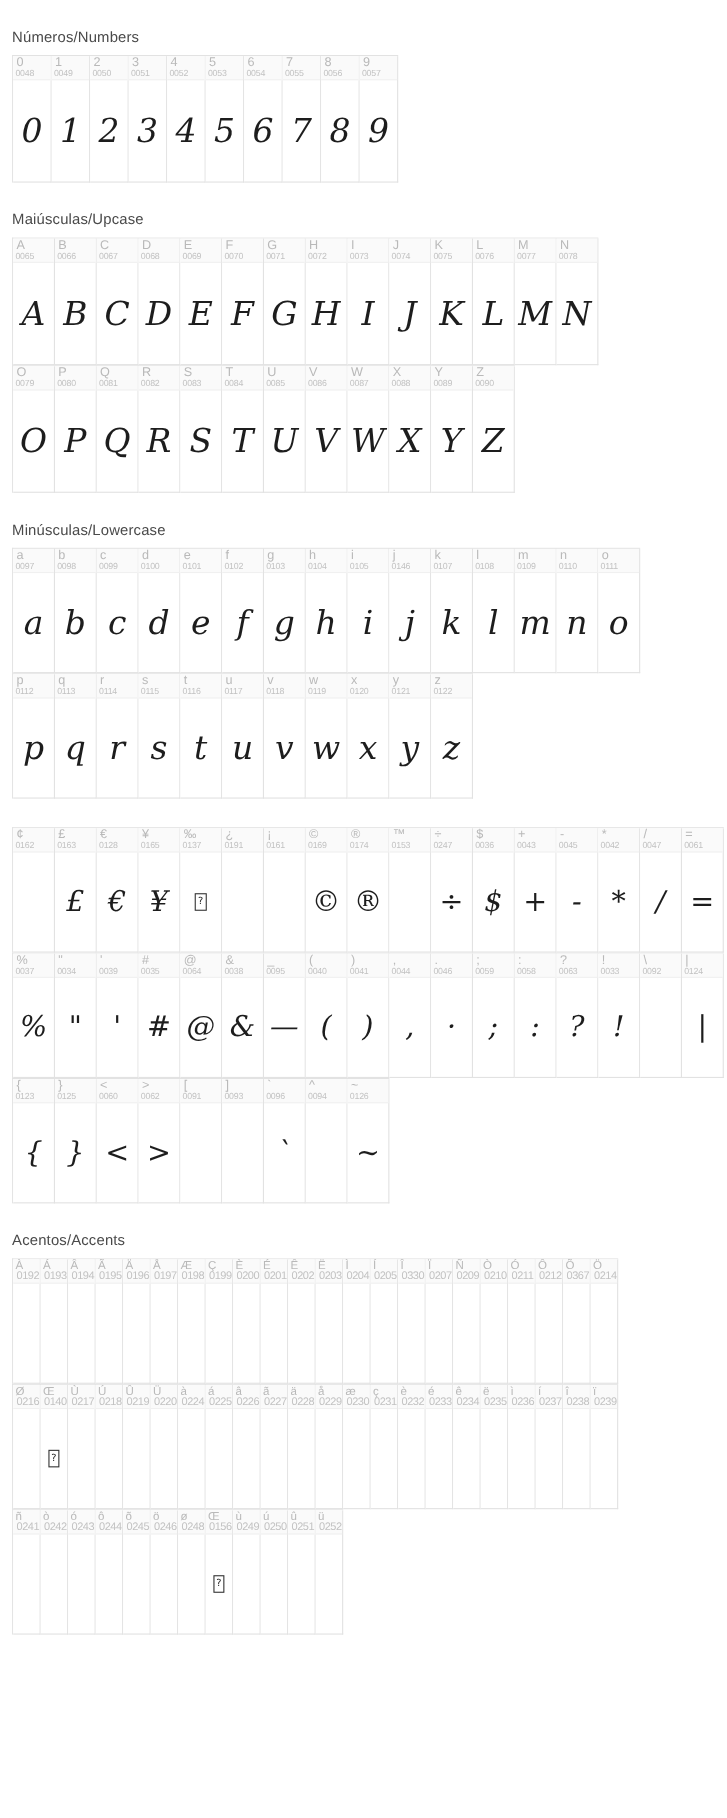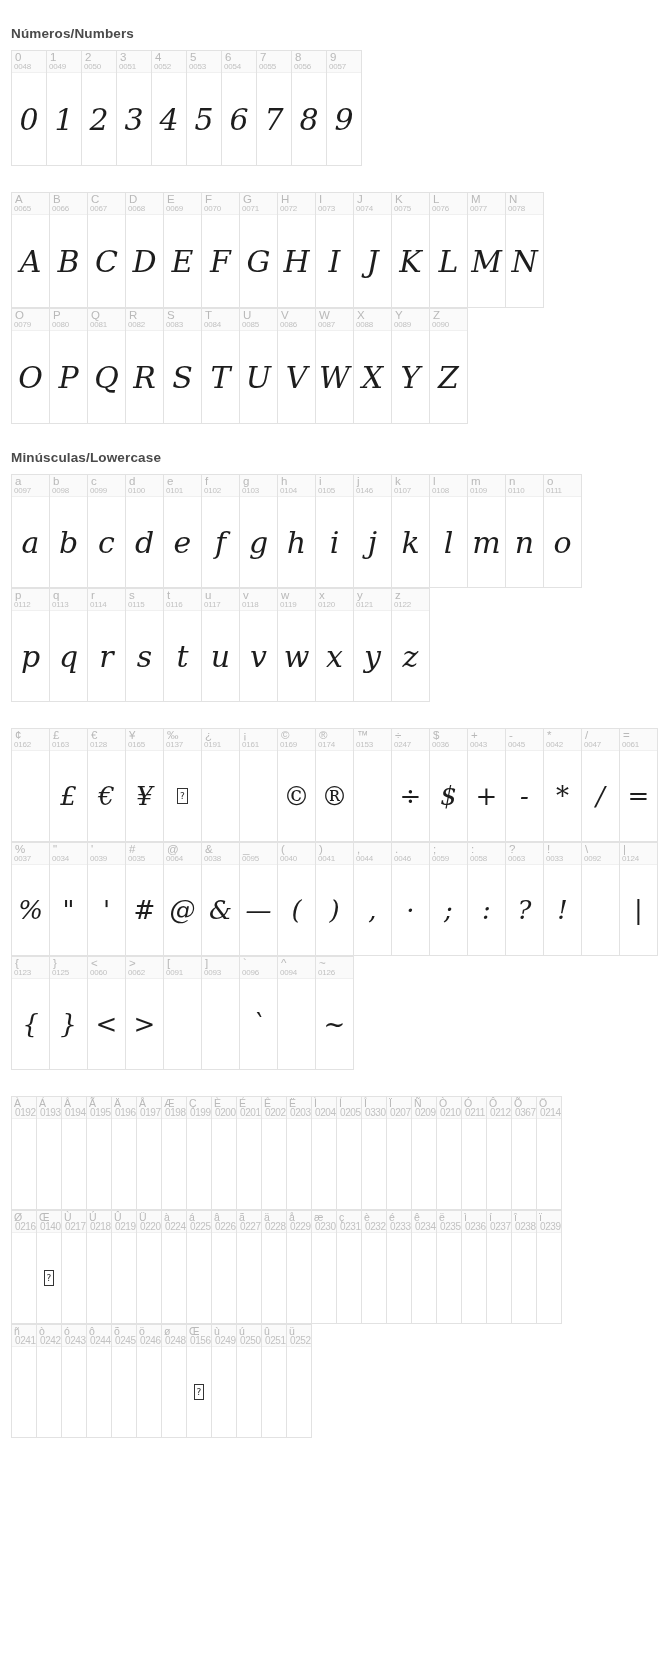"Números/Numbers" .section-title { font-weight: 700 -> 400 }
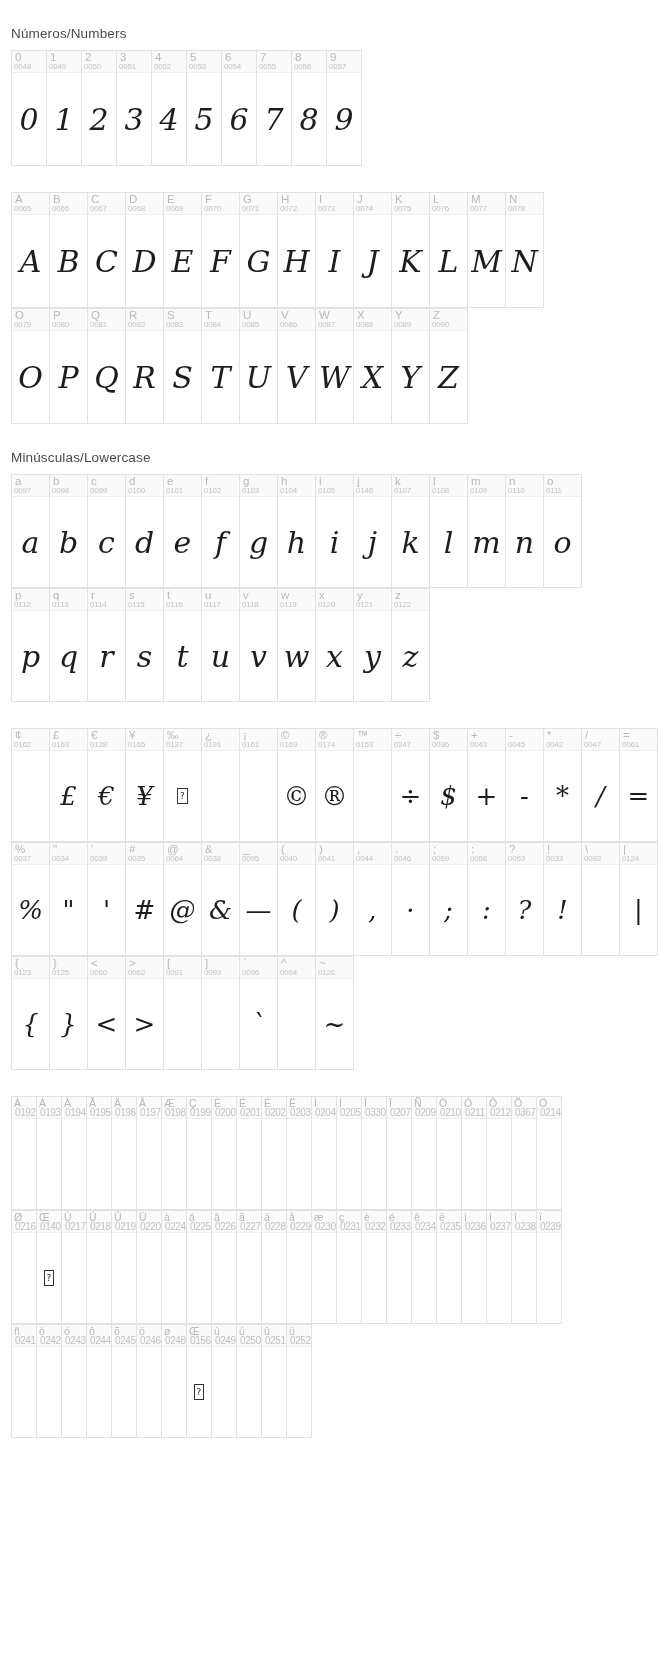"Maiúsculas/Upcase" div.section-title { html: none -> <div>Maiúsculas/Upcase</div> }
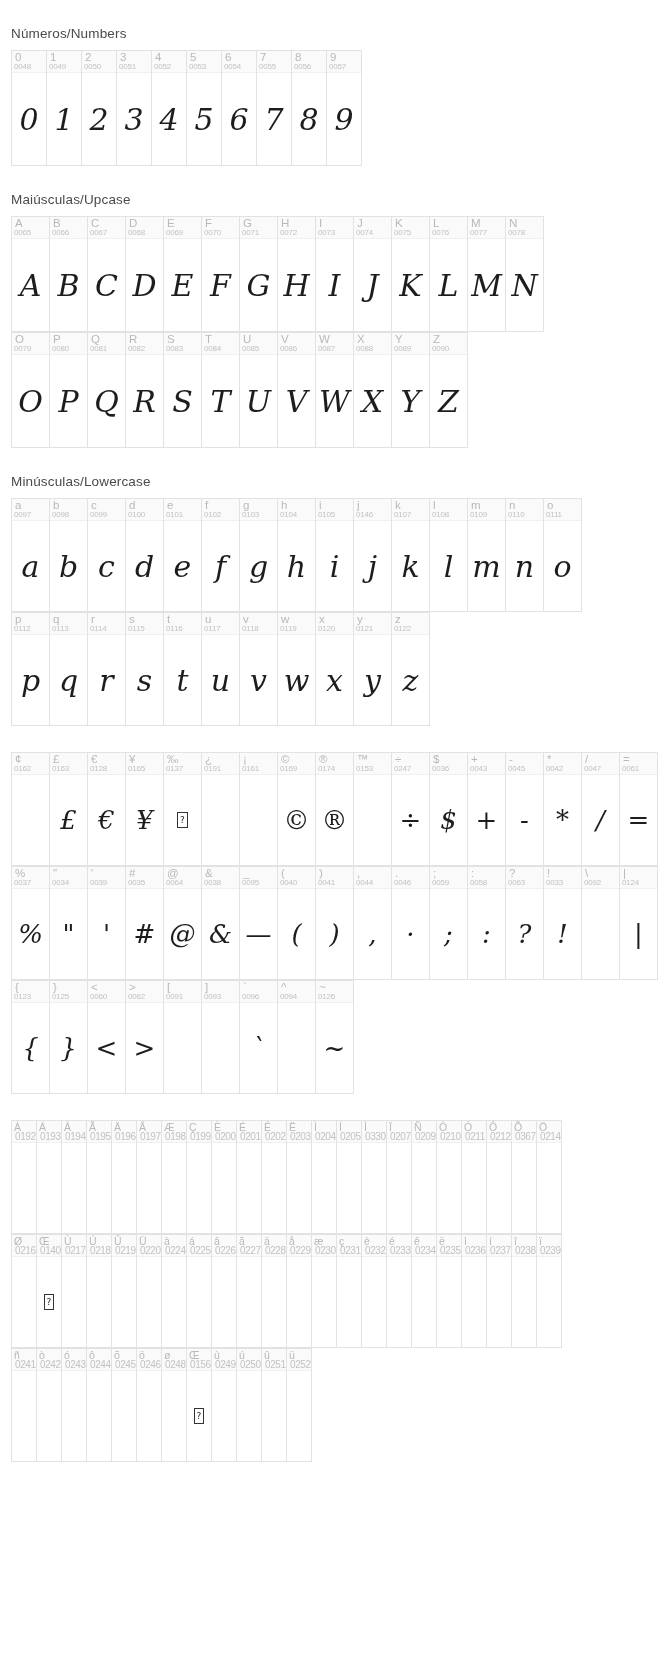"Acentos/Accents" div.section-title { html: none -> <div>Acentos/Accents</div> }
